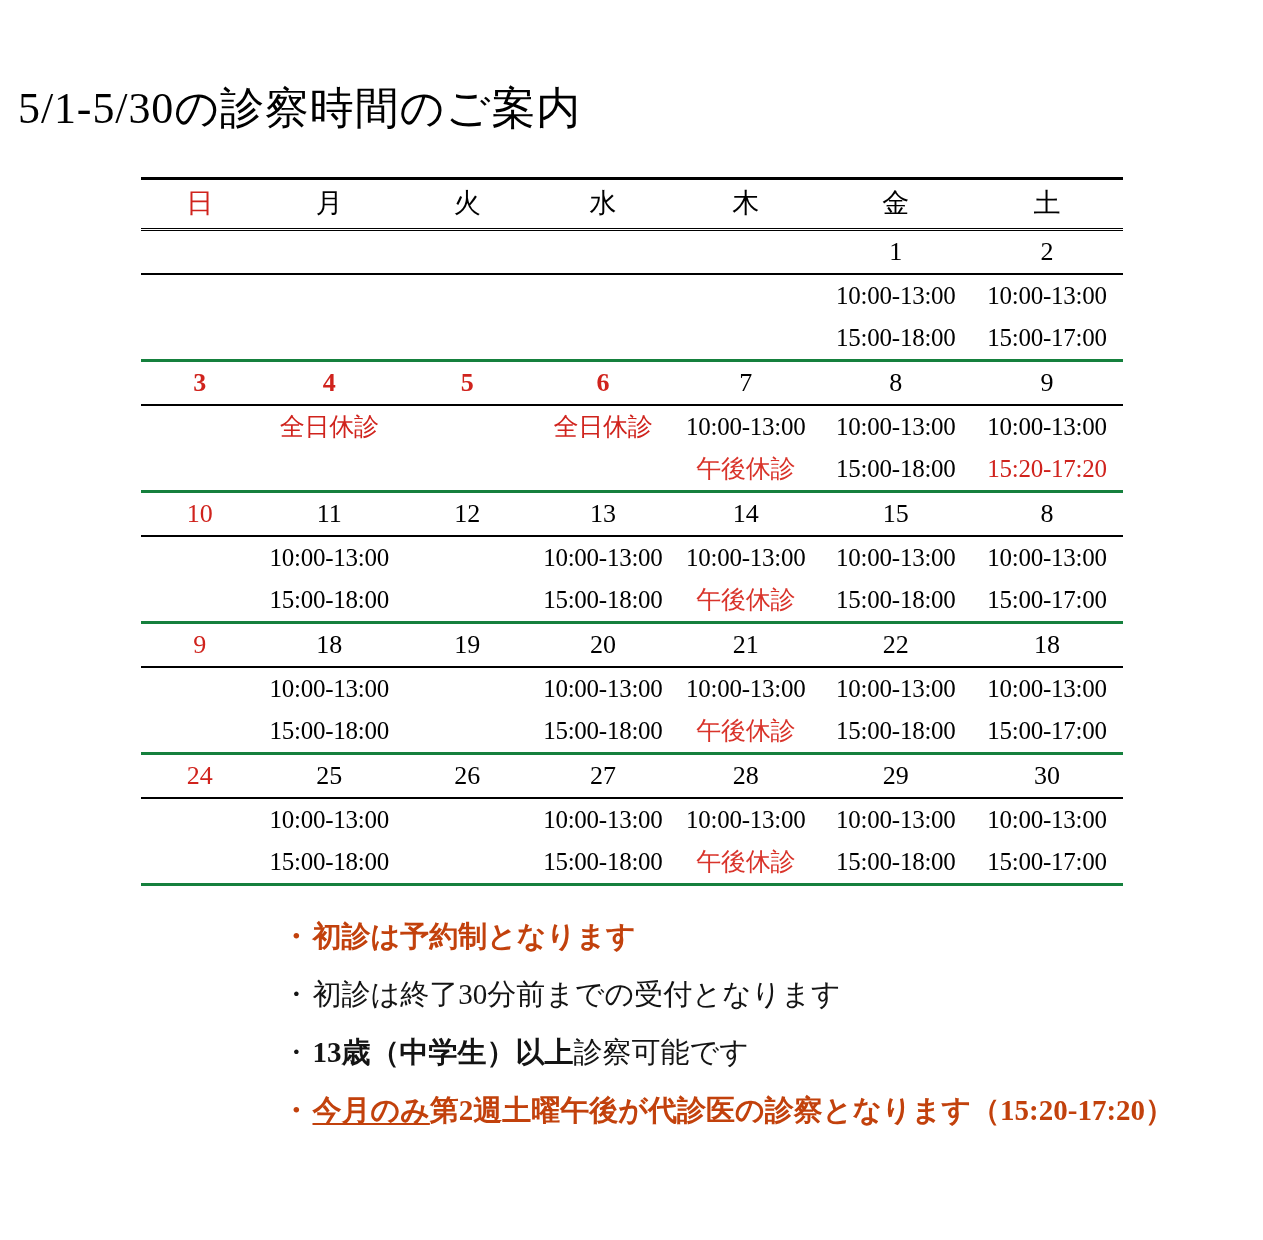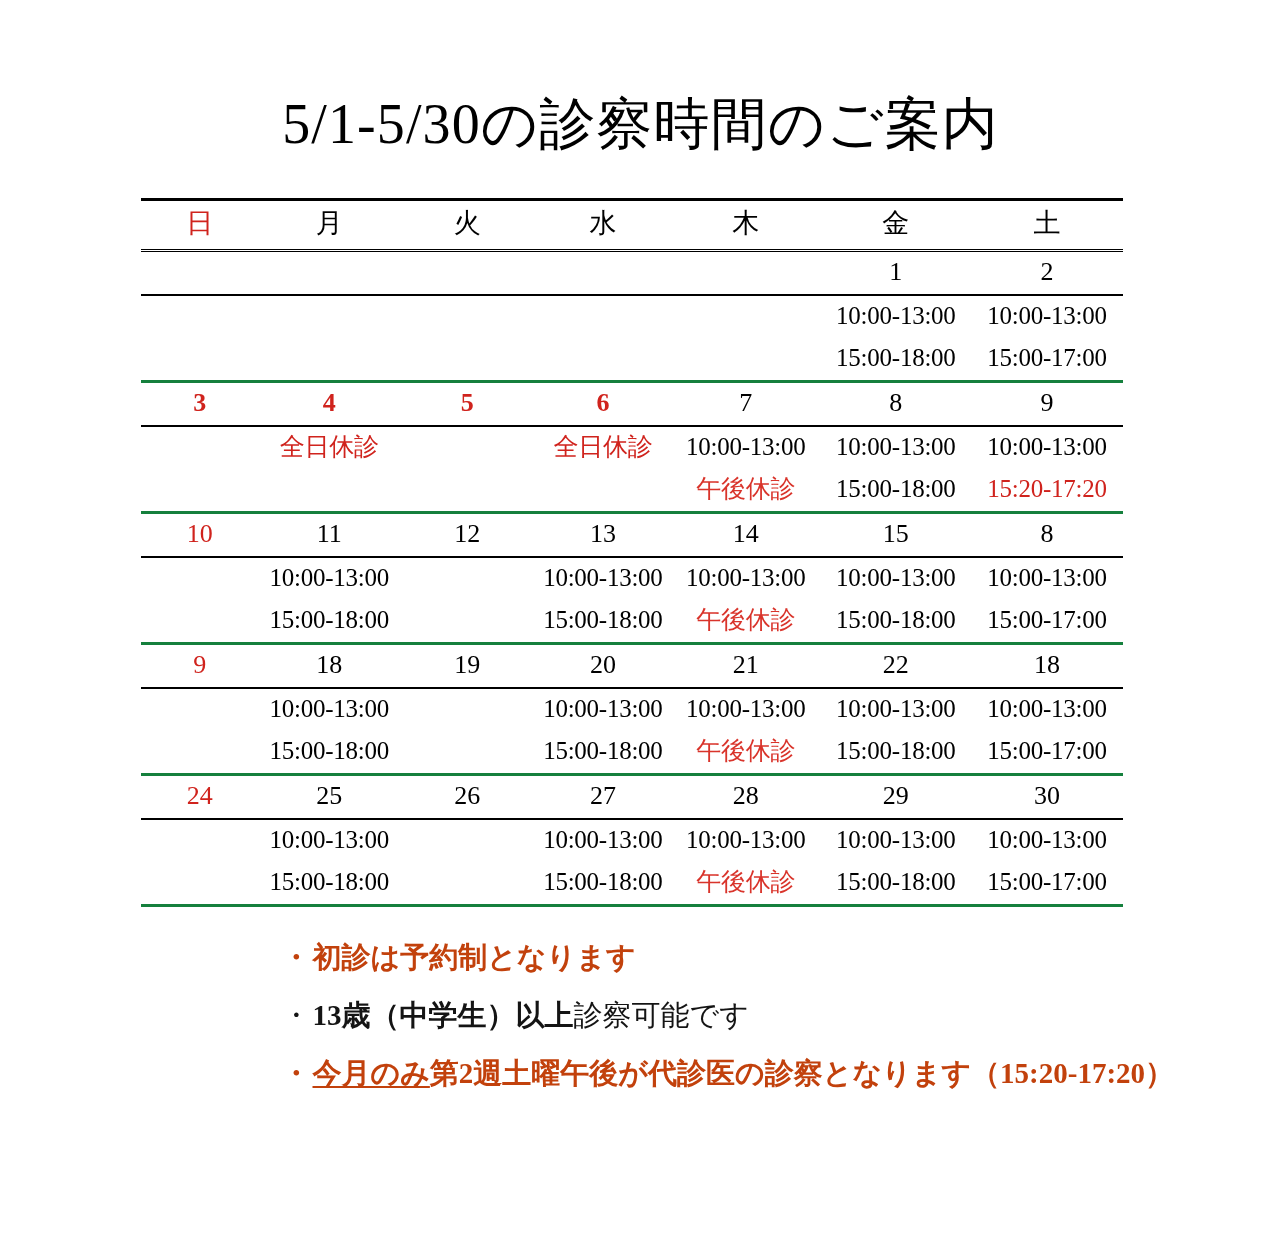"5/1-5/30の診察時間のご案内" .title { font-size: 56px -> 44px; text-align: center -> left }
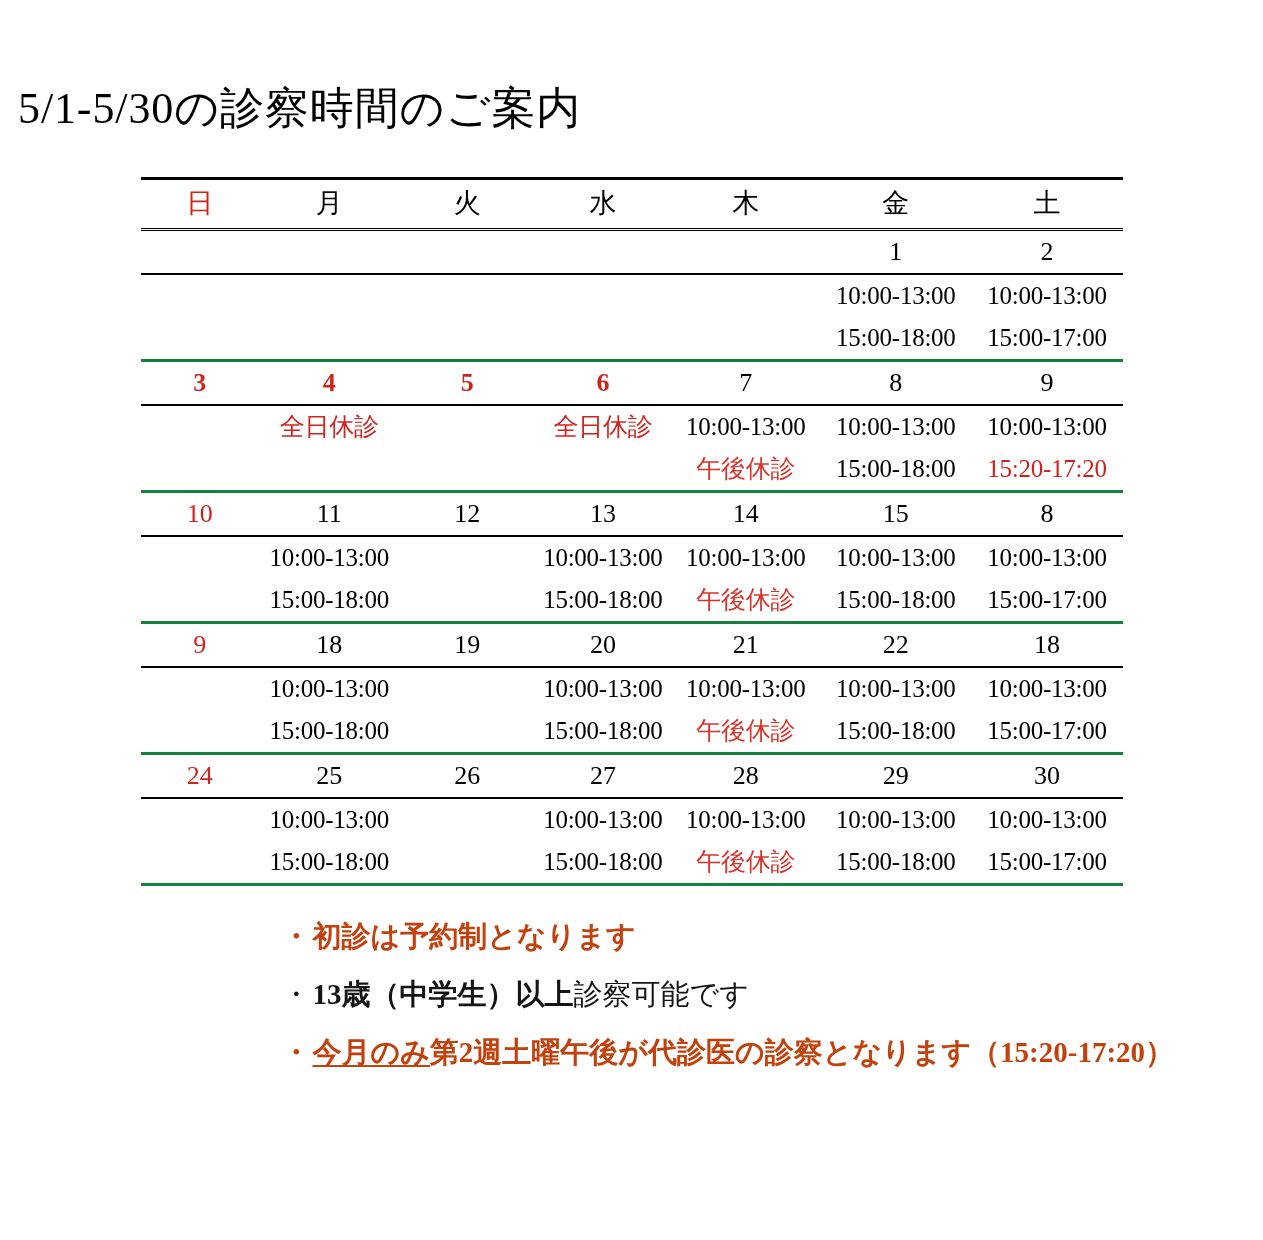"・初診は終了30分前までの受付となります" p.note { html: none -> <p><span>・</span><span>初診は終了30分前までの受付となります</span></p> }
